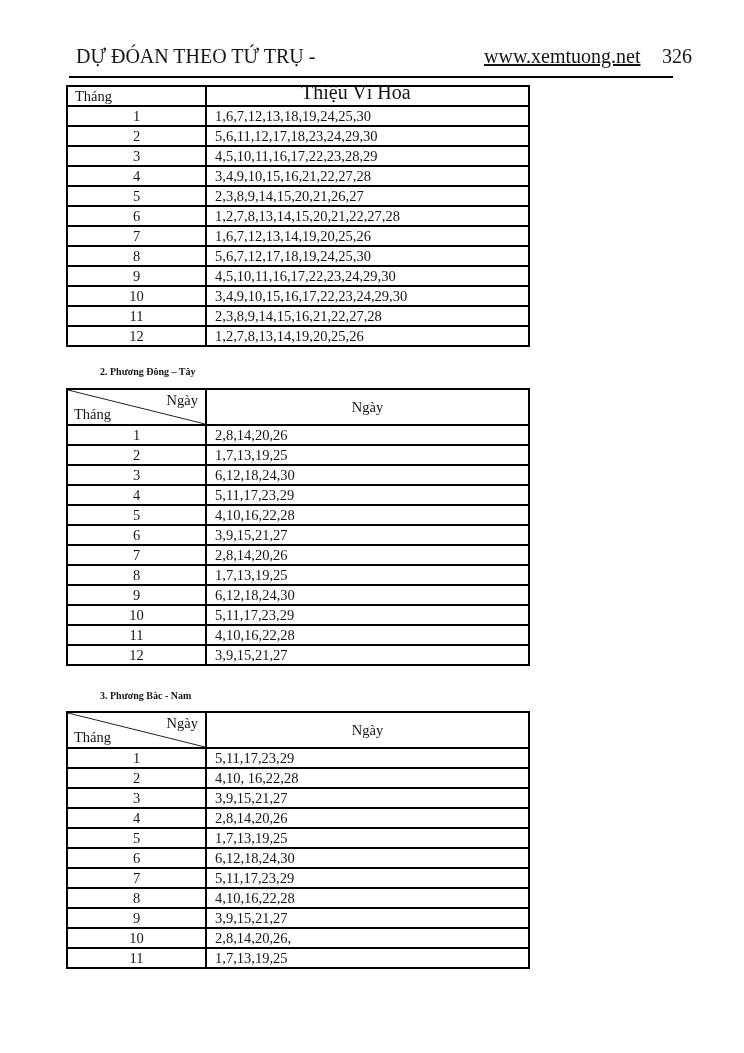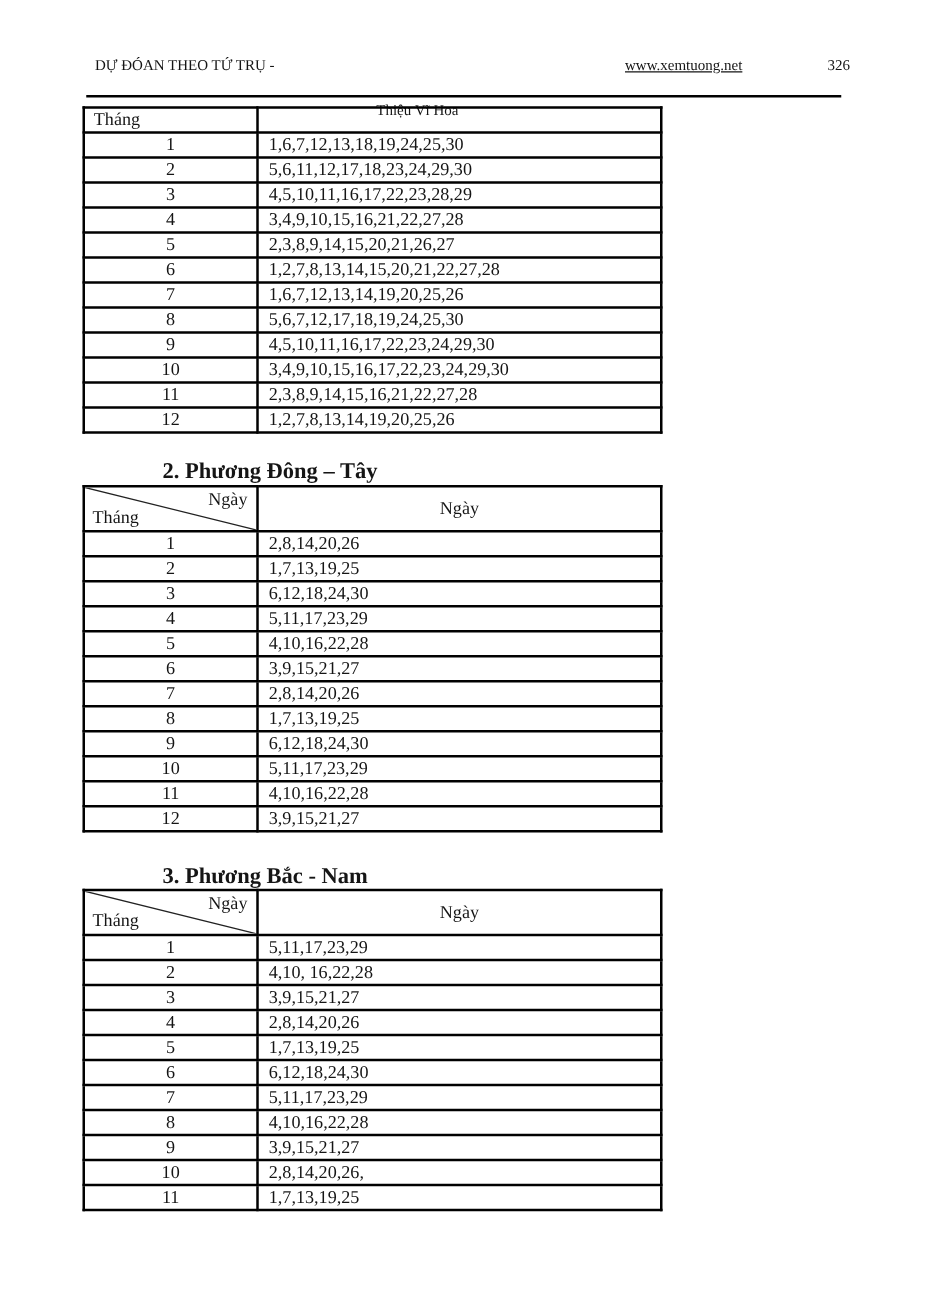"DỰ ĐÓAN THEO TỨ TRỤ" .page-header span { font-size: 12px -> 20px }
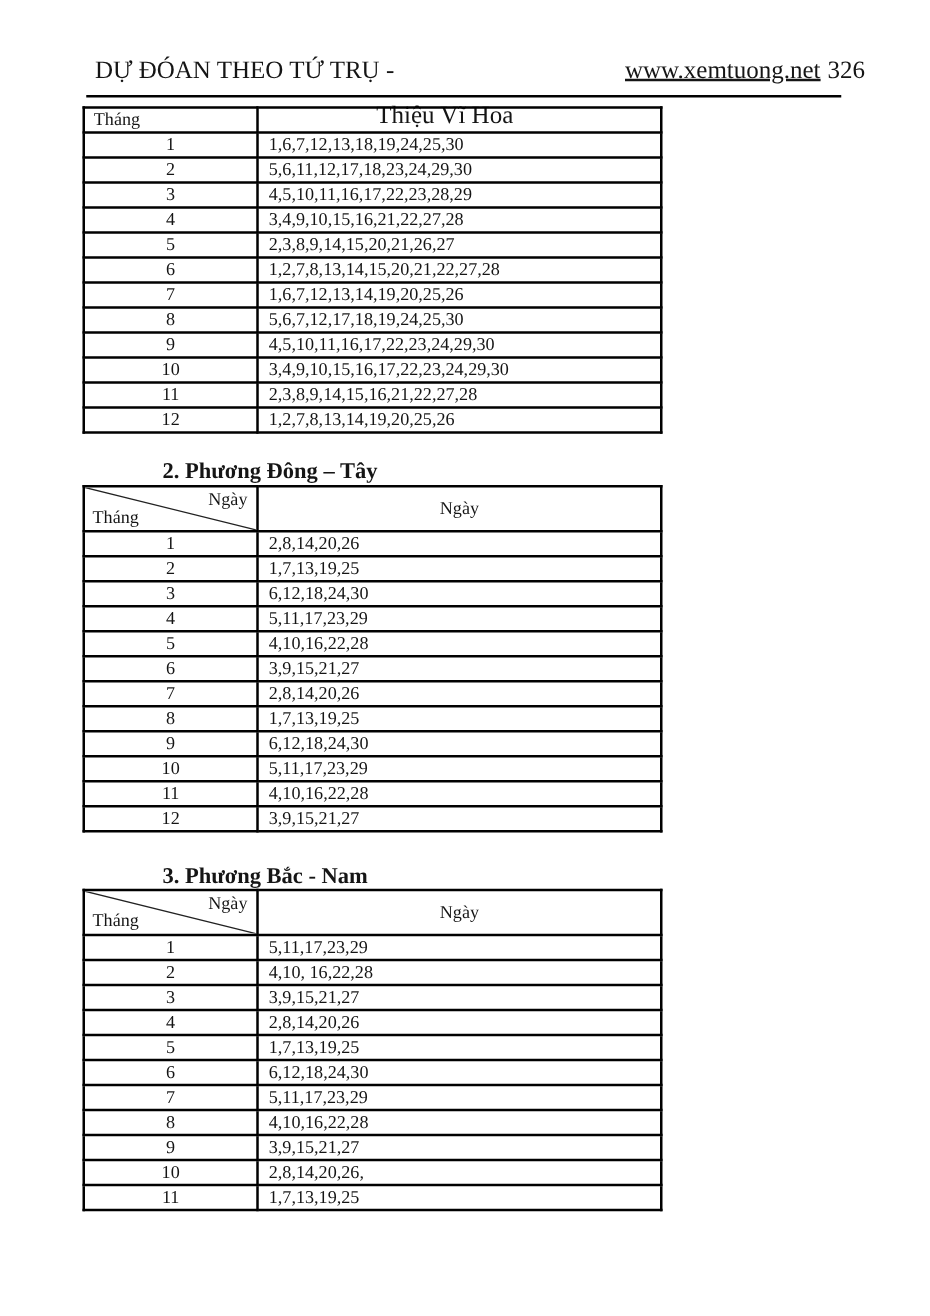"www.xemtuong.net" .h-site { left: 500px -> 484px }
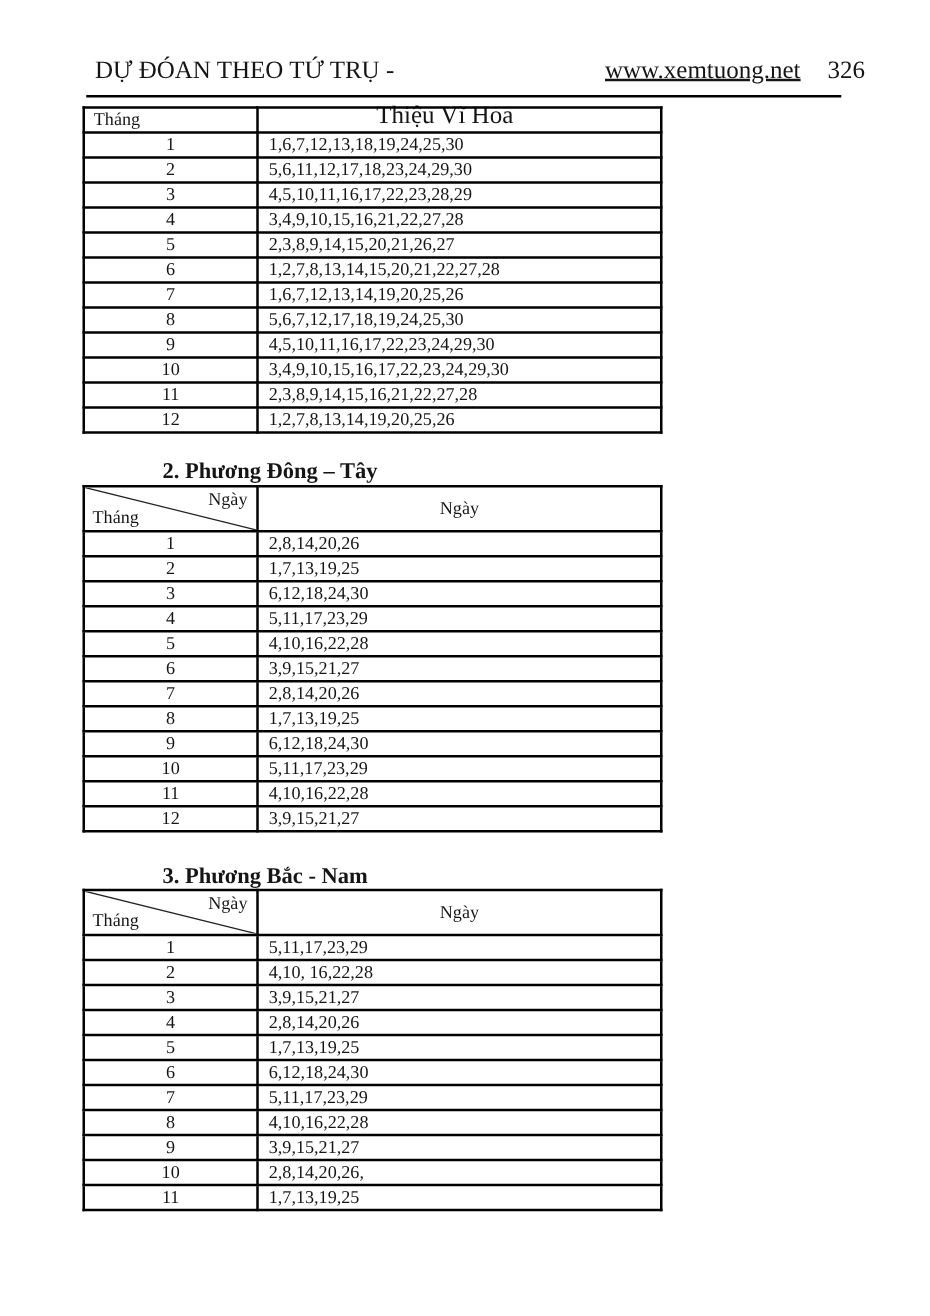"2. Phương Đông – Tây" .sec-title { font-size: 18px -> 10px; left: 130px -> 100px }
